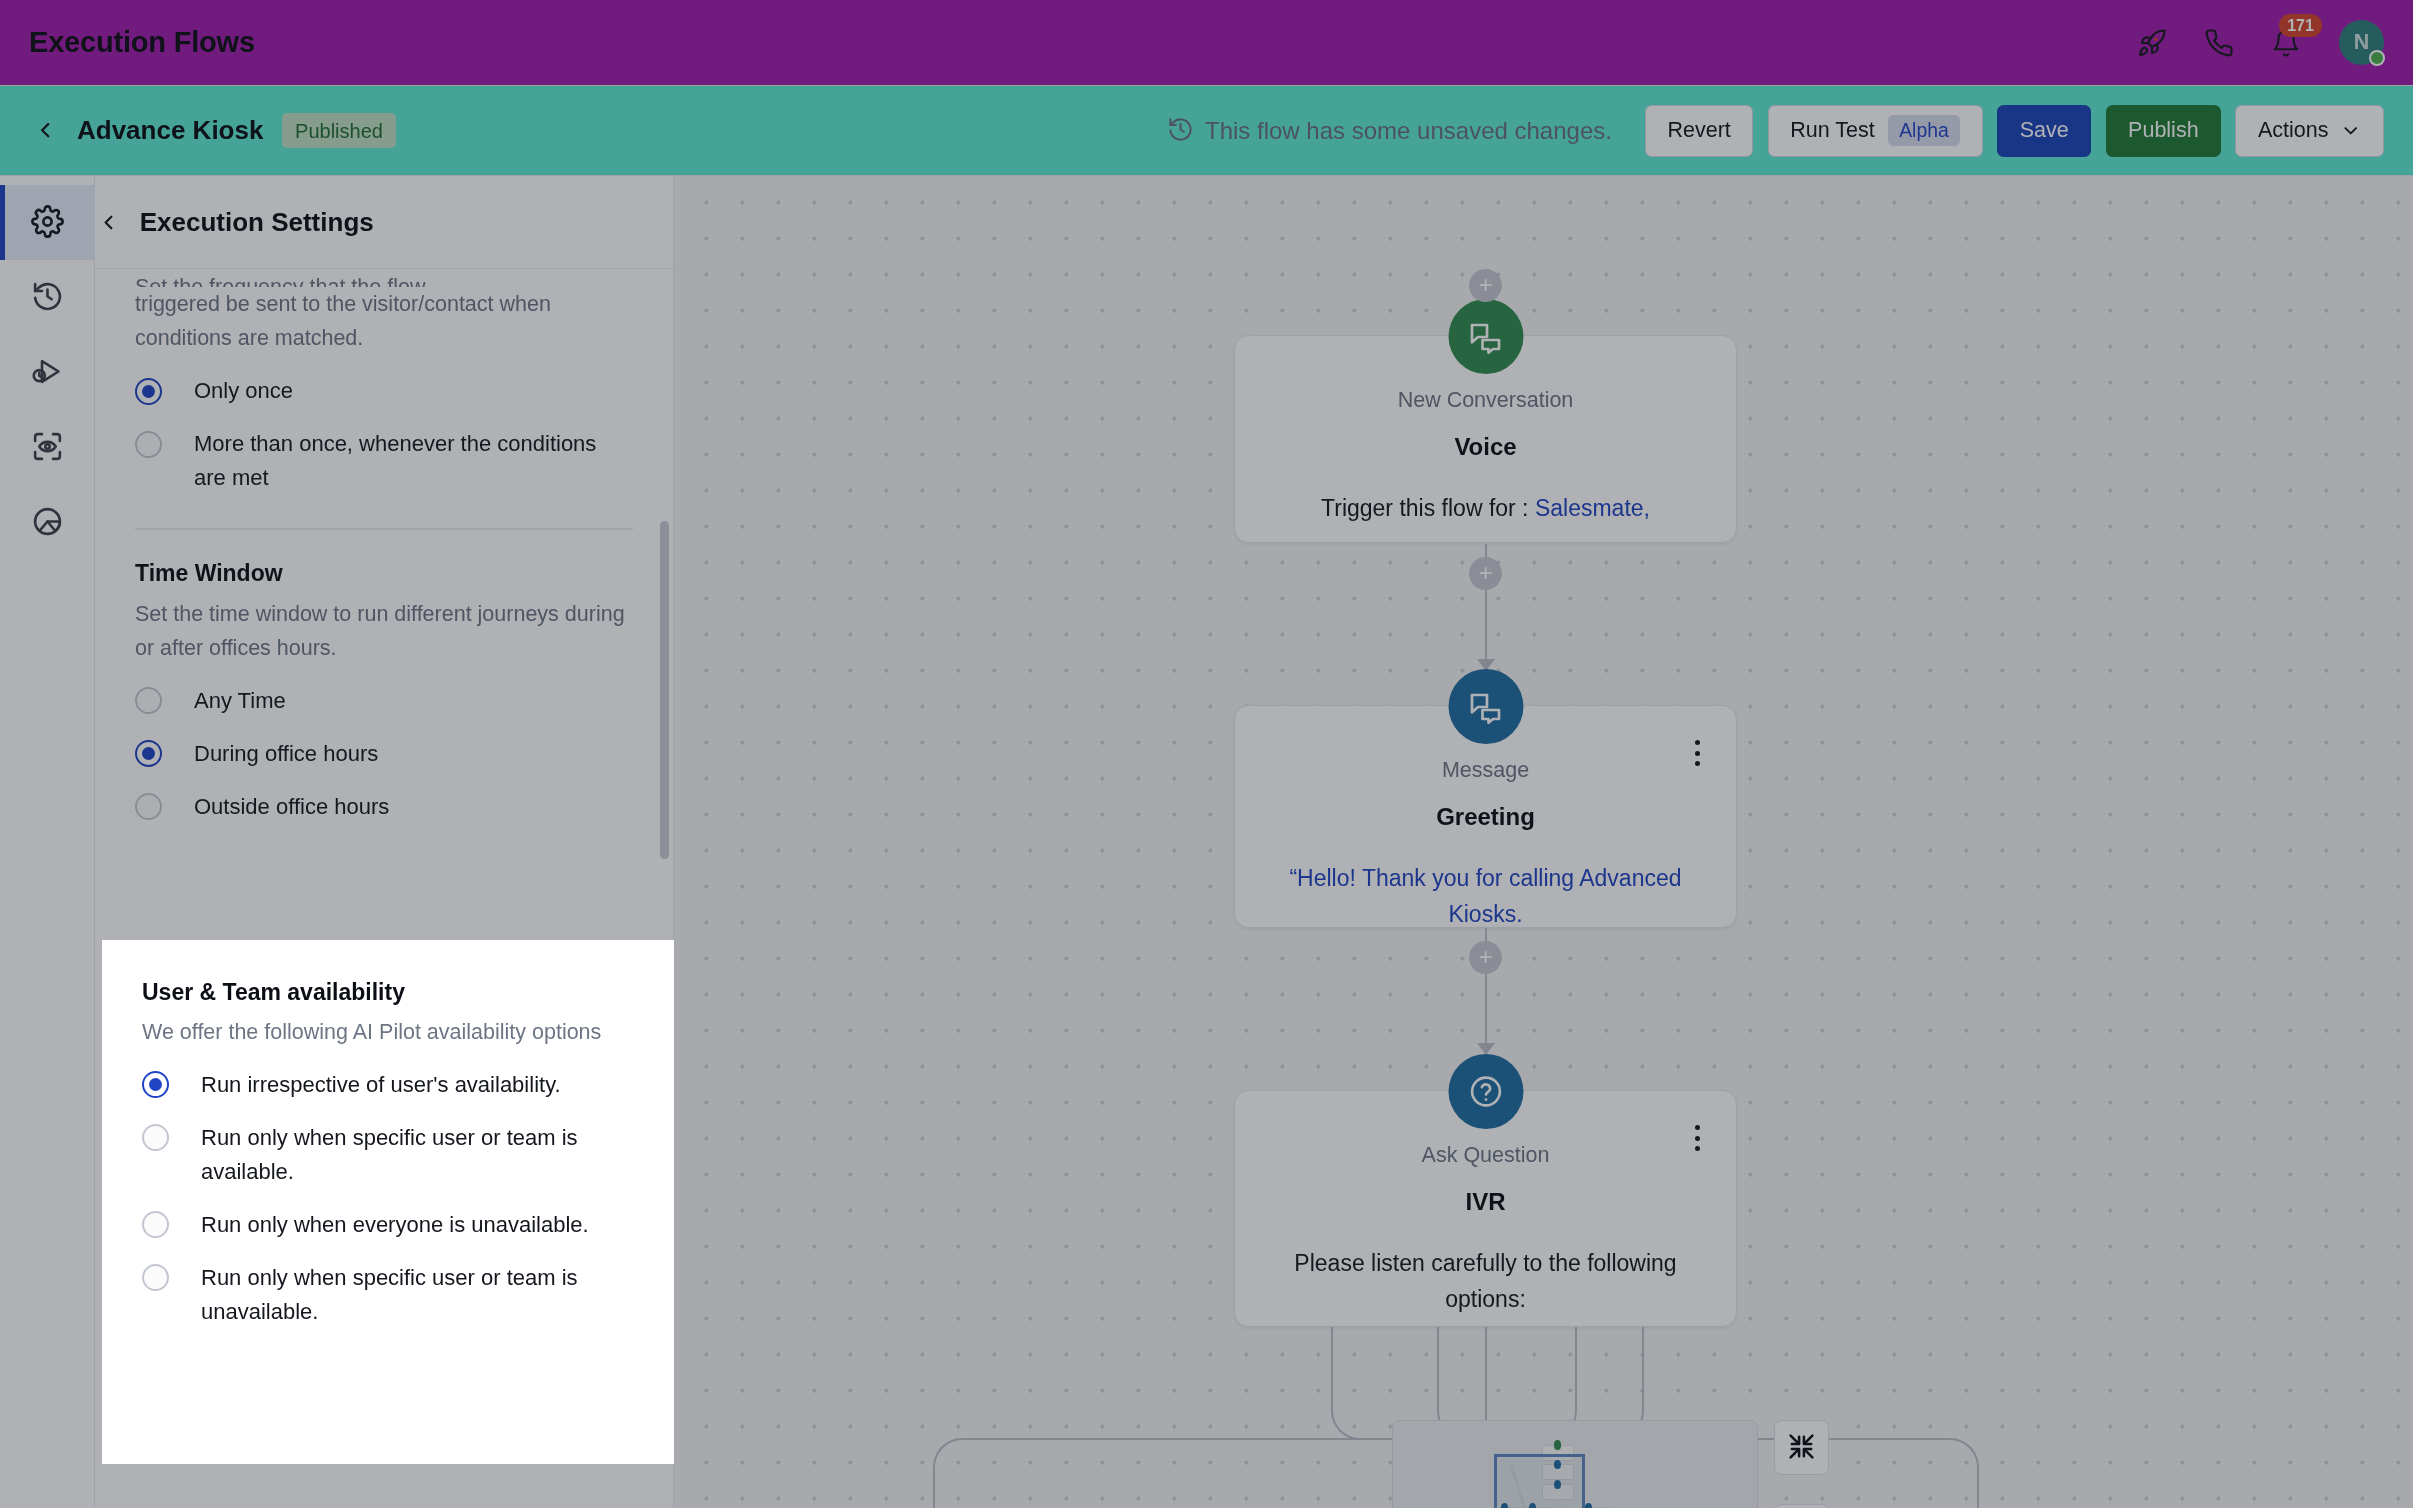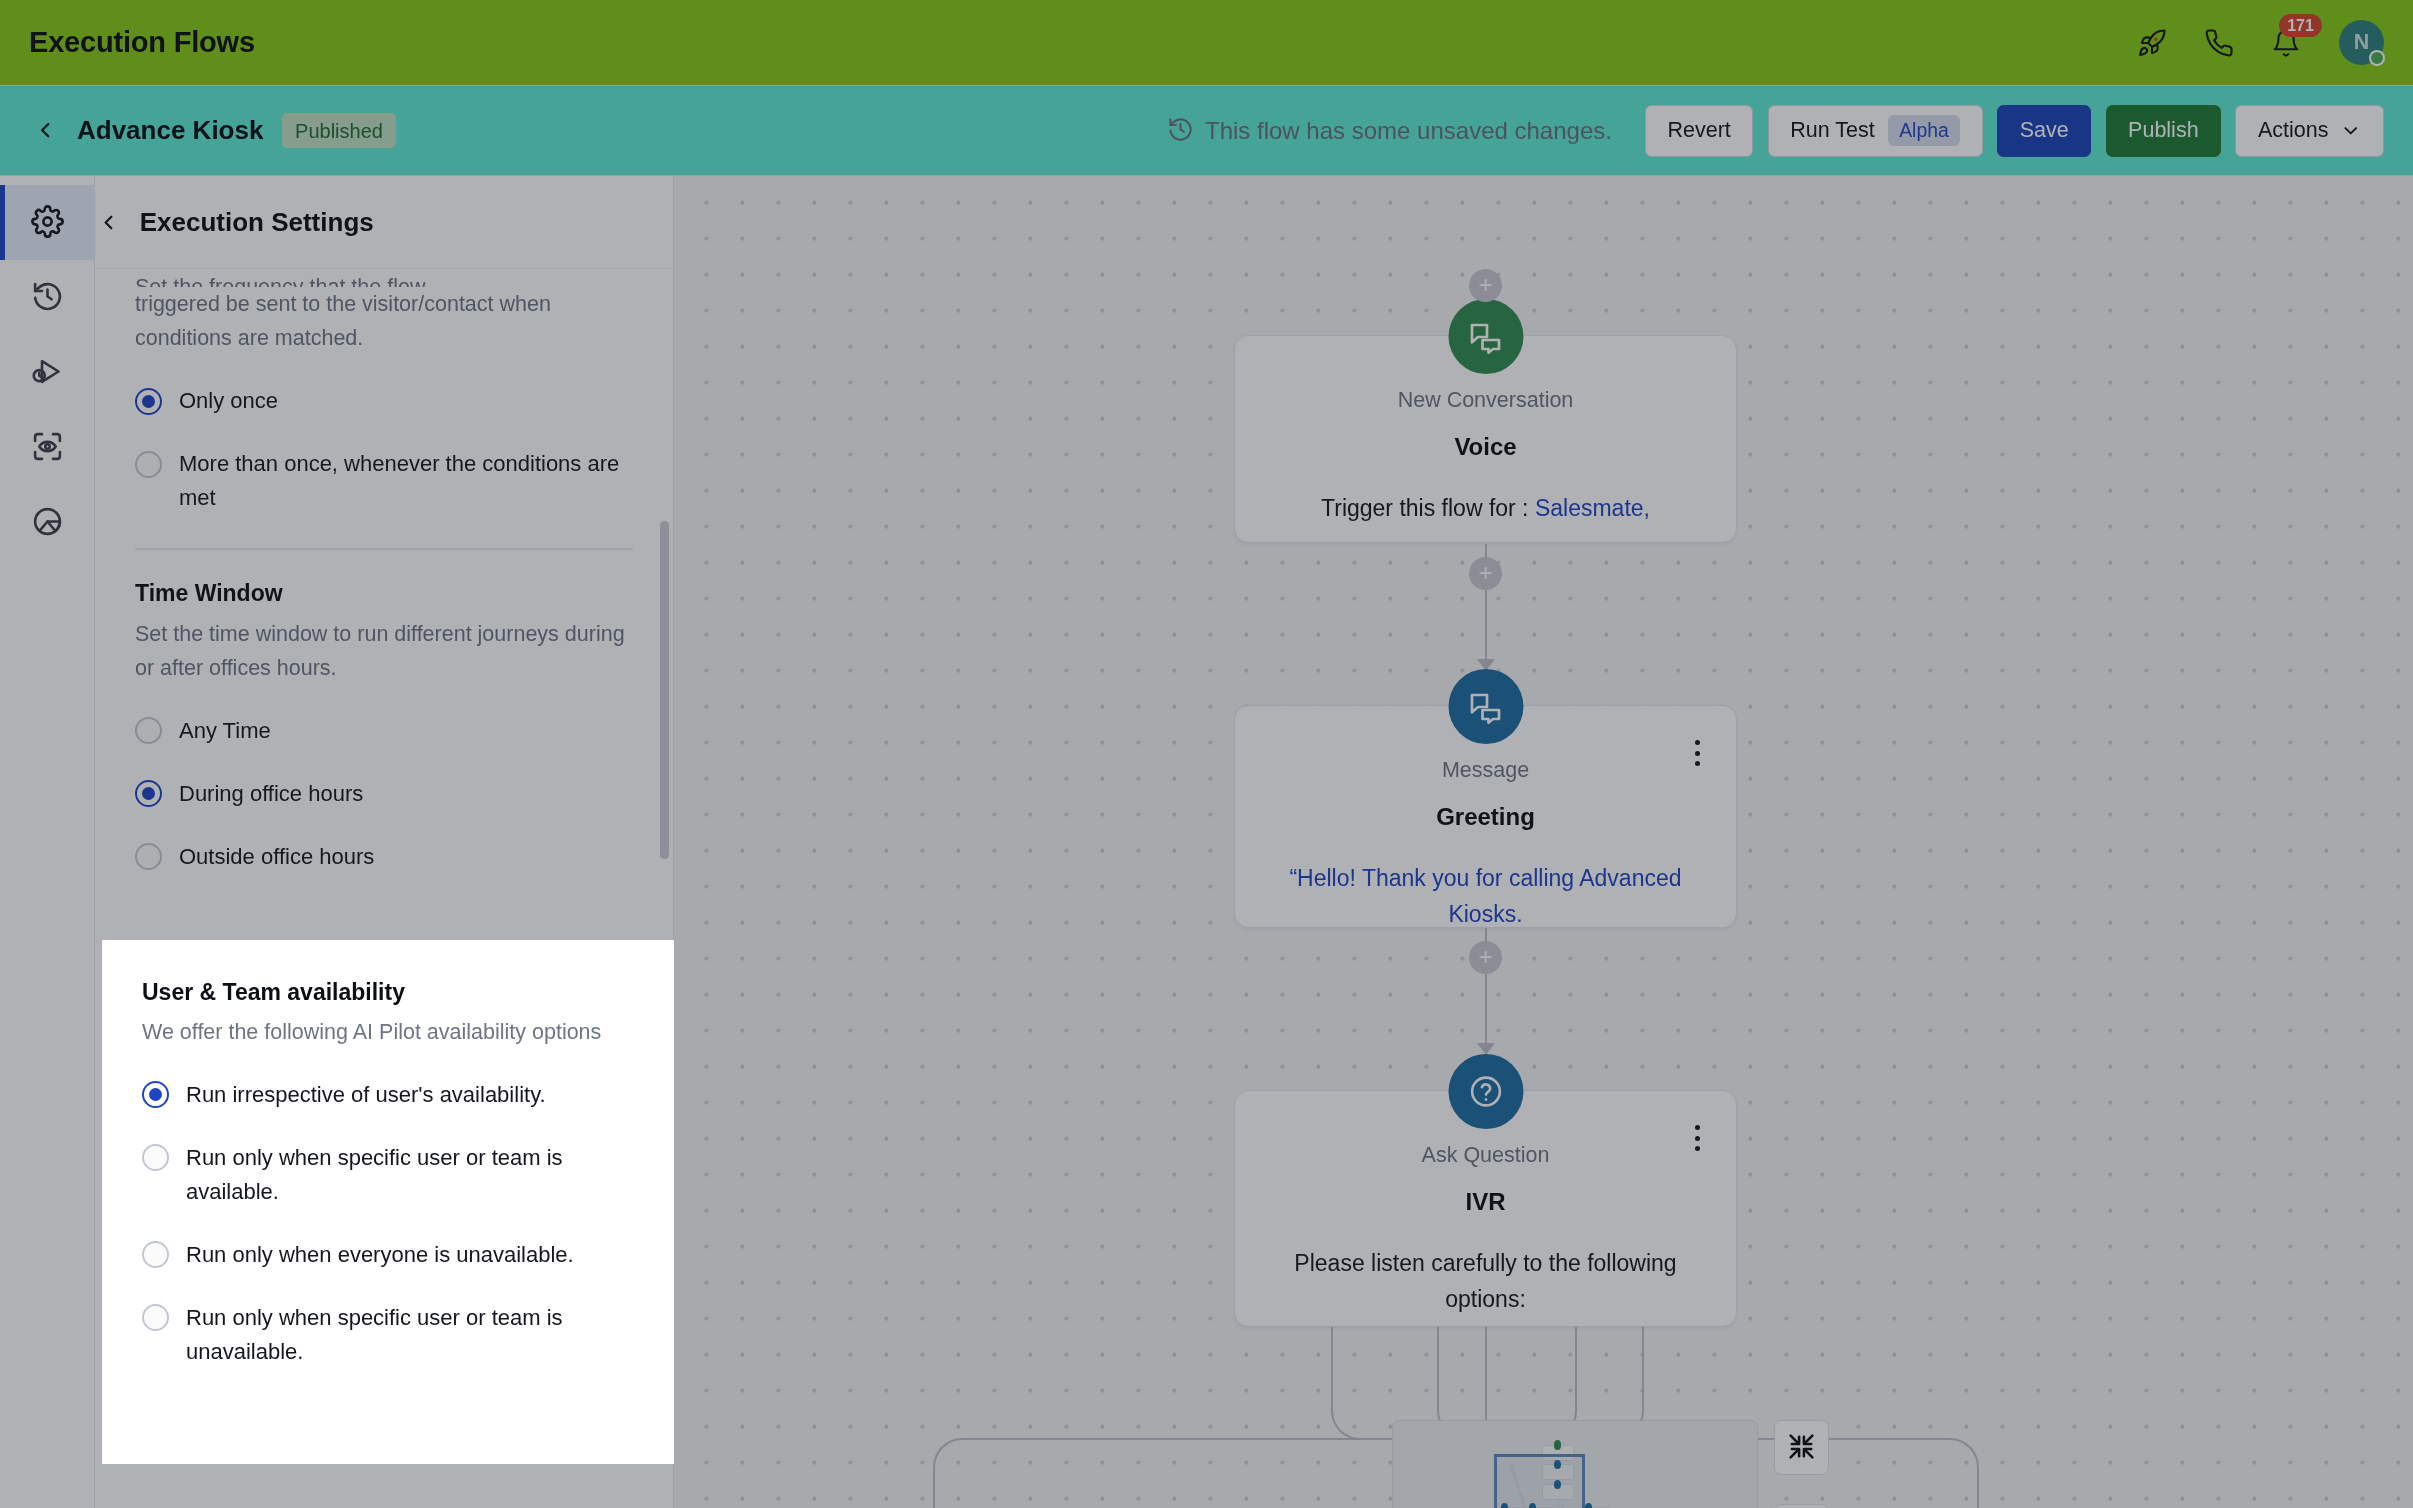"Execution Flows" .appbar { background: #84cc16 -> #a21caf }
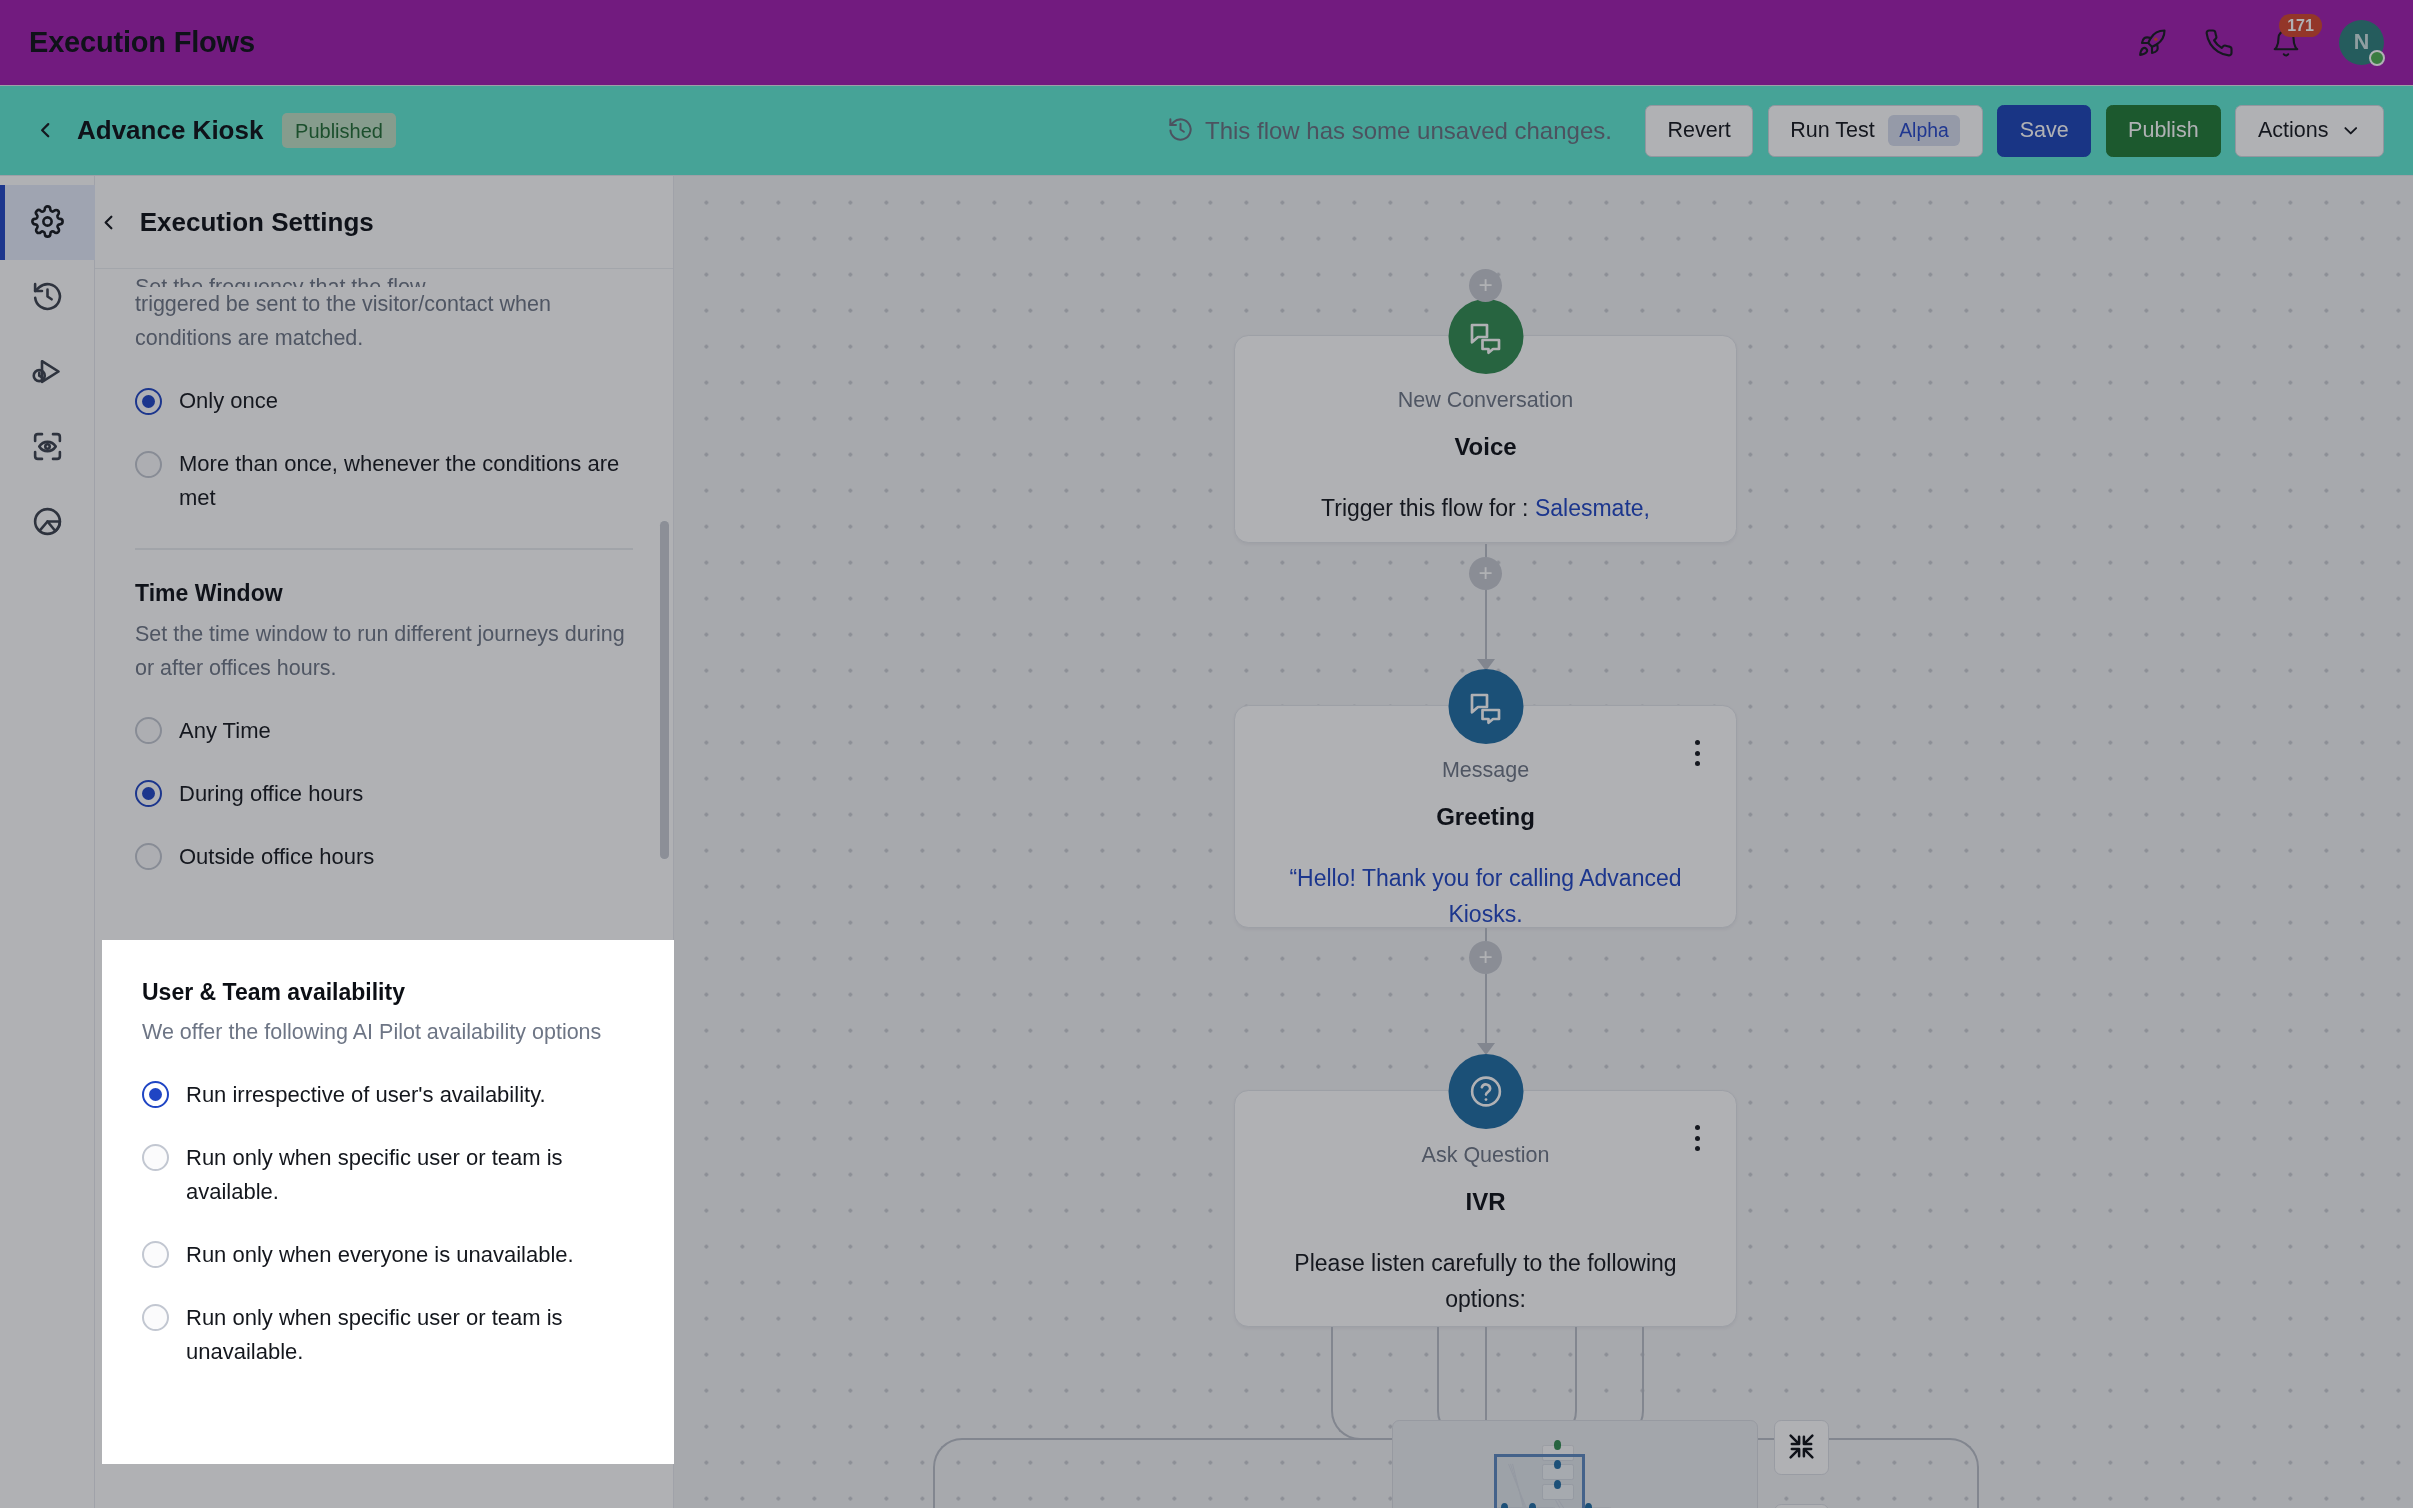"Only once" .radio-row { gap: 17px -> 32px; margin-top: 29px -> 19px }
